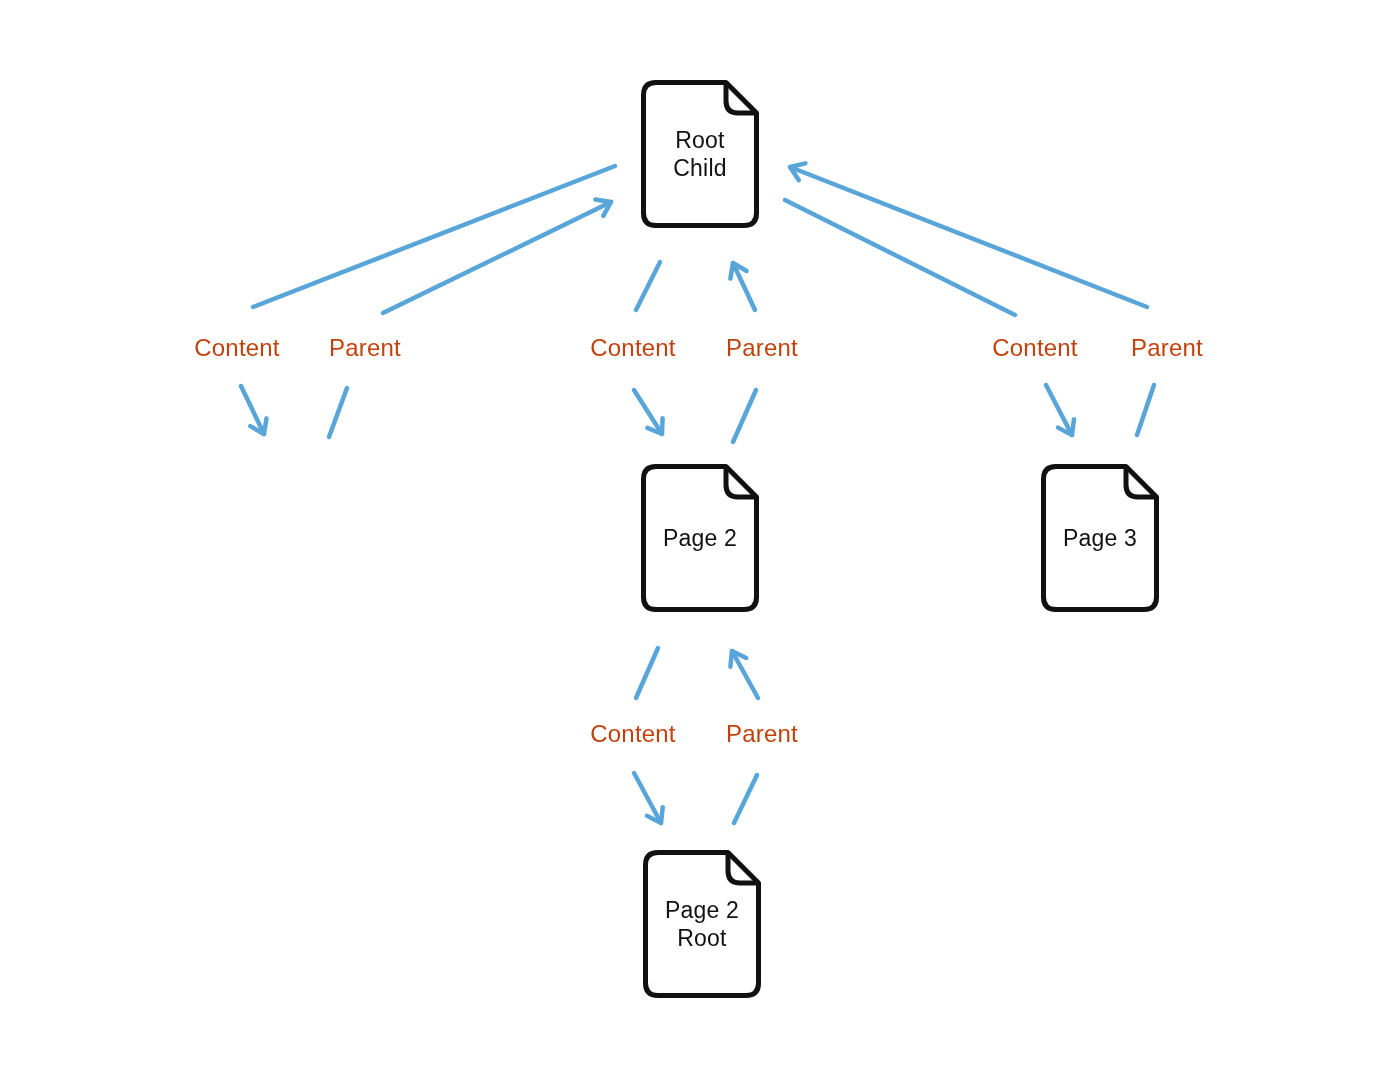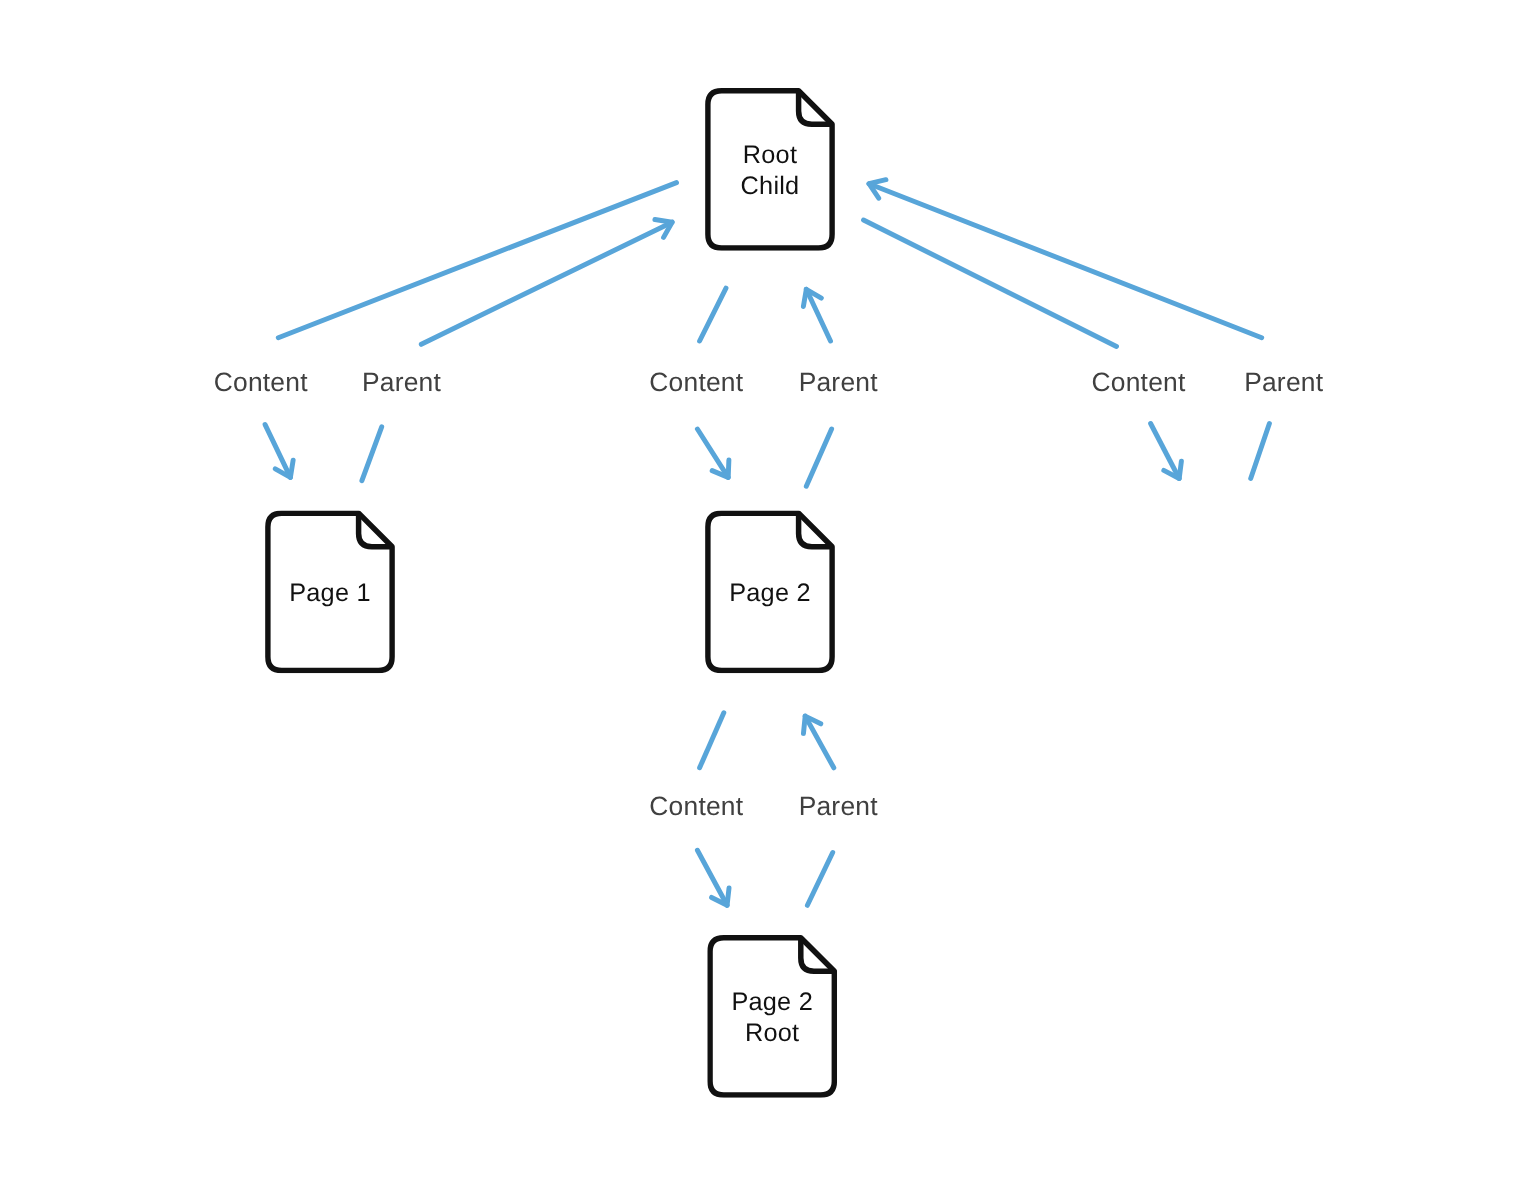"Content" .clabel { color: #404040 -> #c2410c }
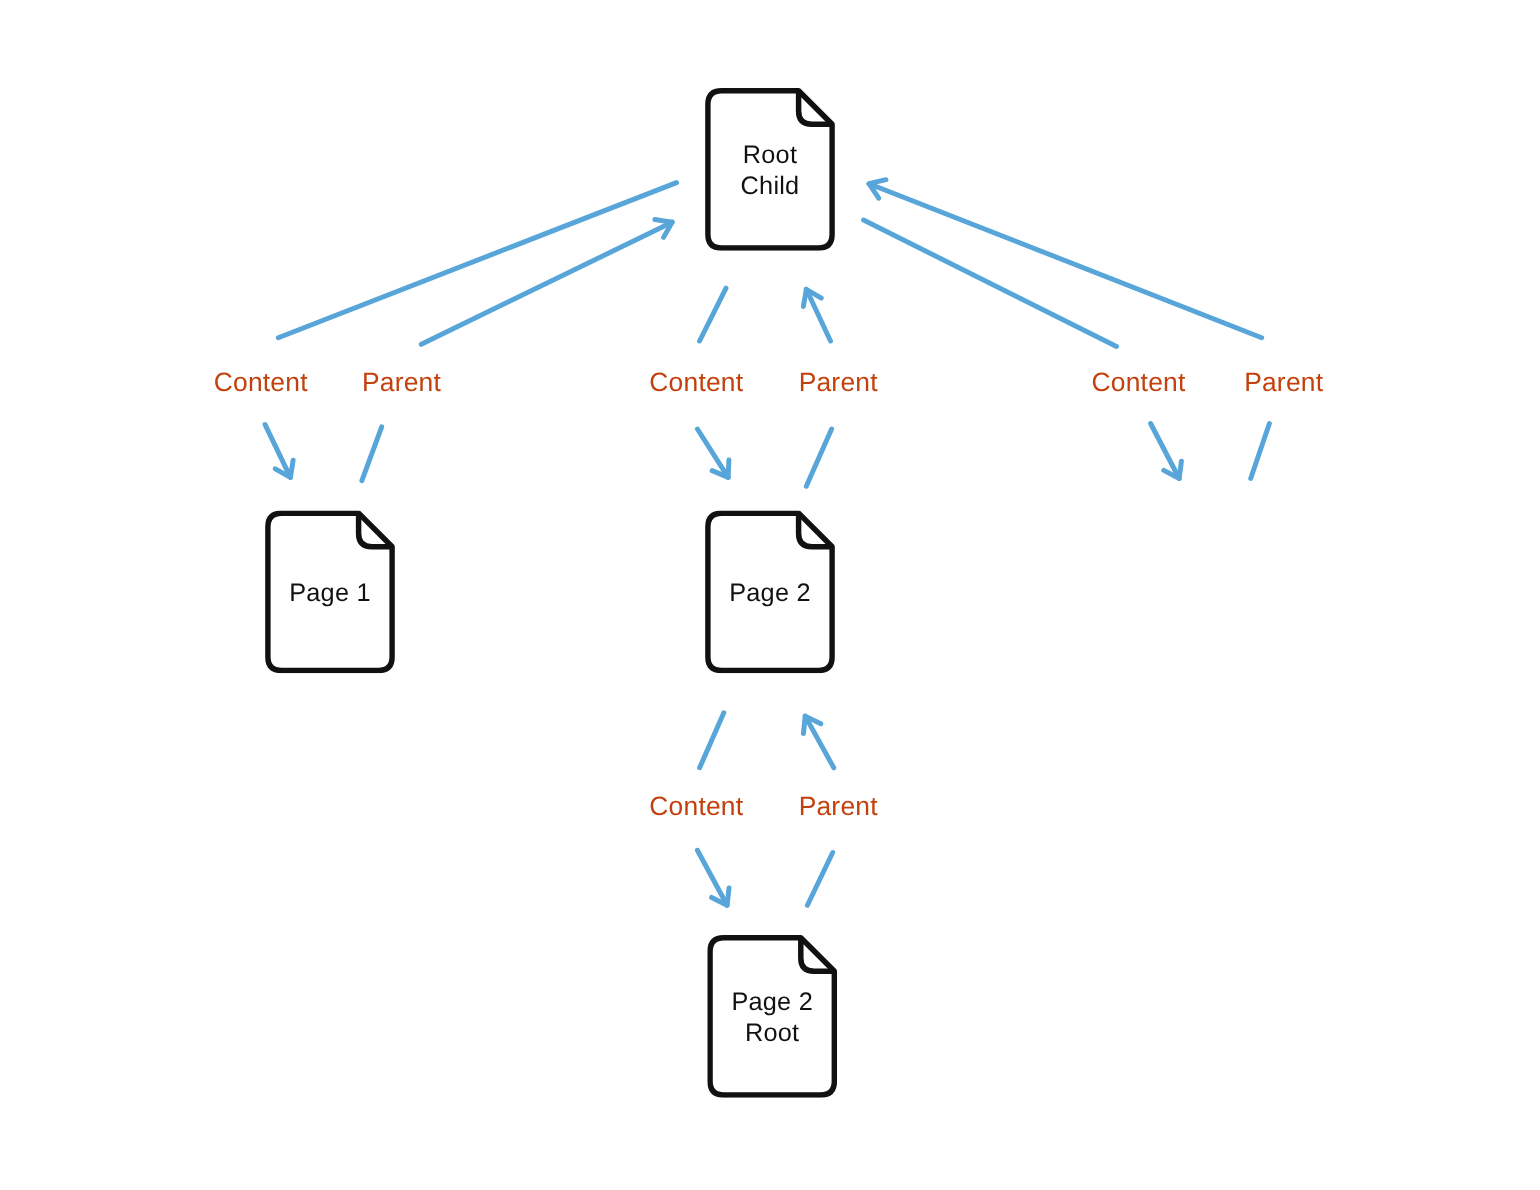"Page 1" div.node { html: <div> <svg> <path></path> <path></path> </svg> <div> <span>Page 1</span> </div> </div> -> none }
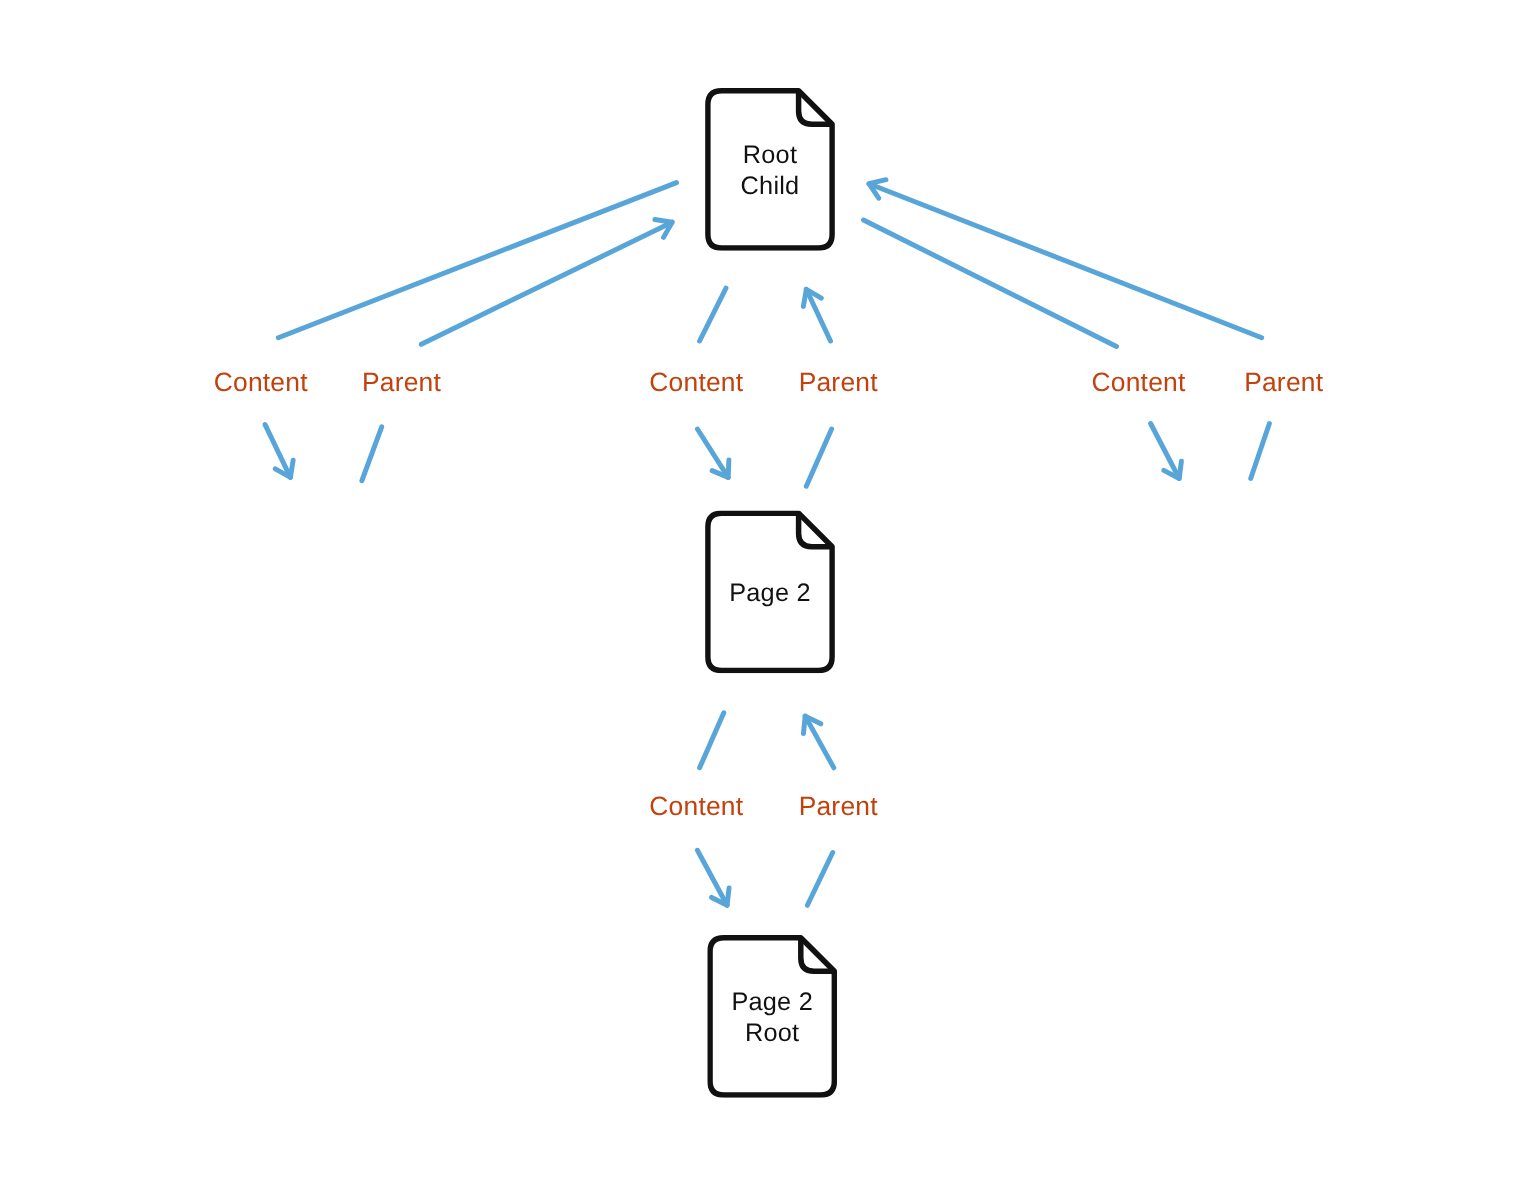"Page 3" div.node { html: none -> <div> <svg> <path></path> <path></path> </svg> <div> <span>Page 3</span> </div> </div> }
